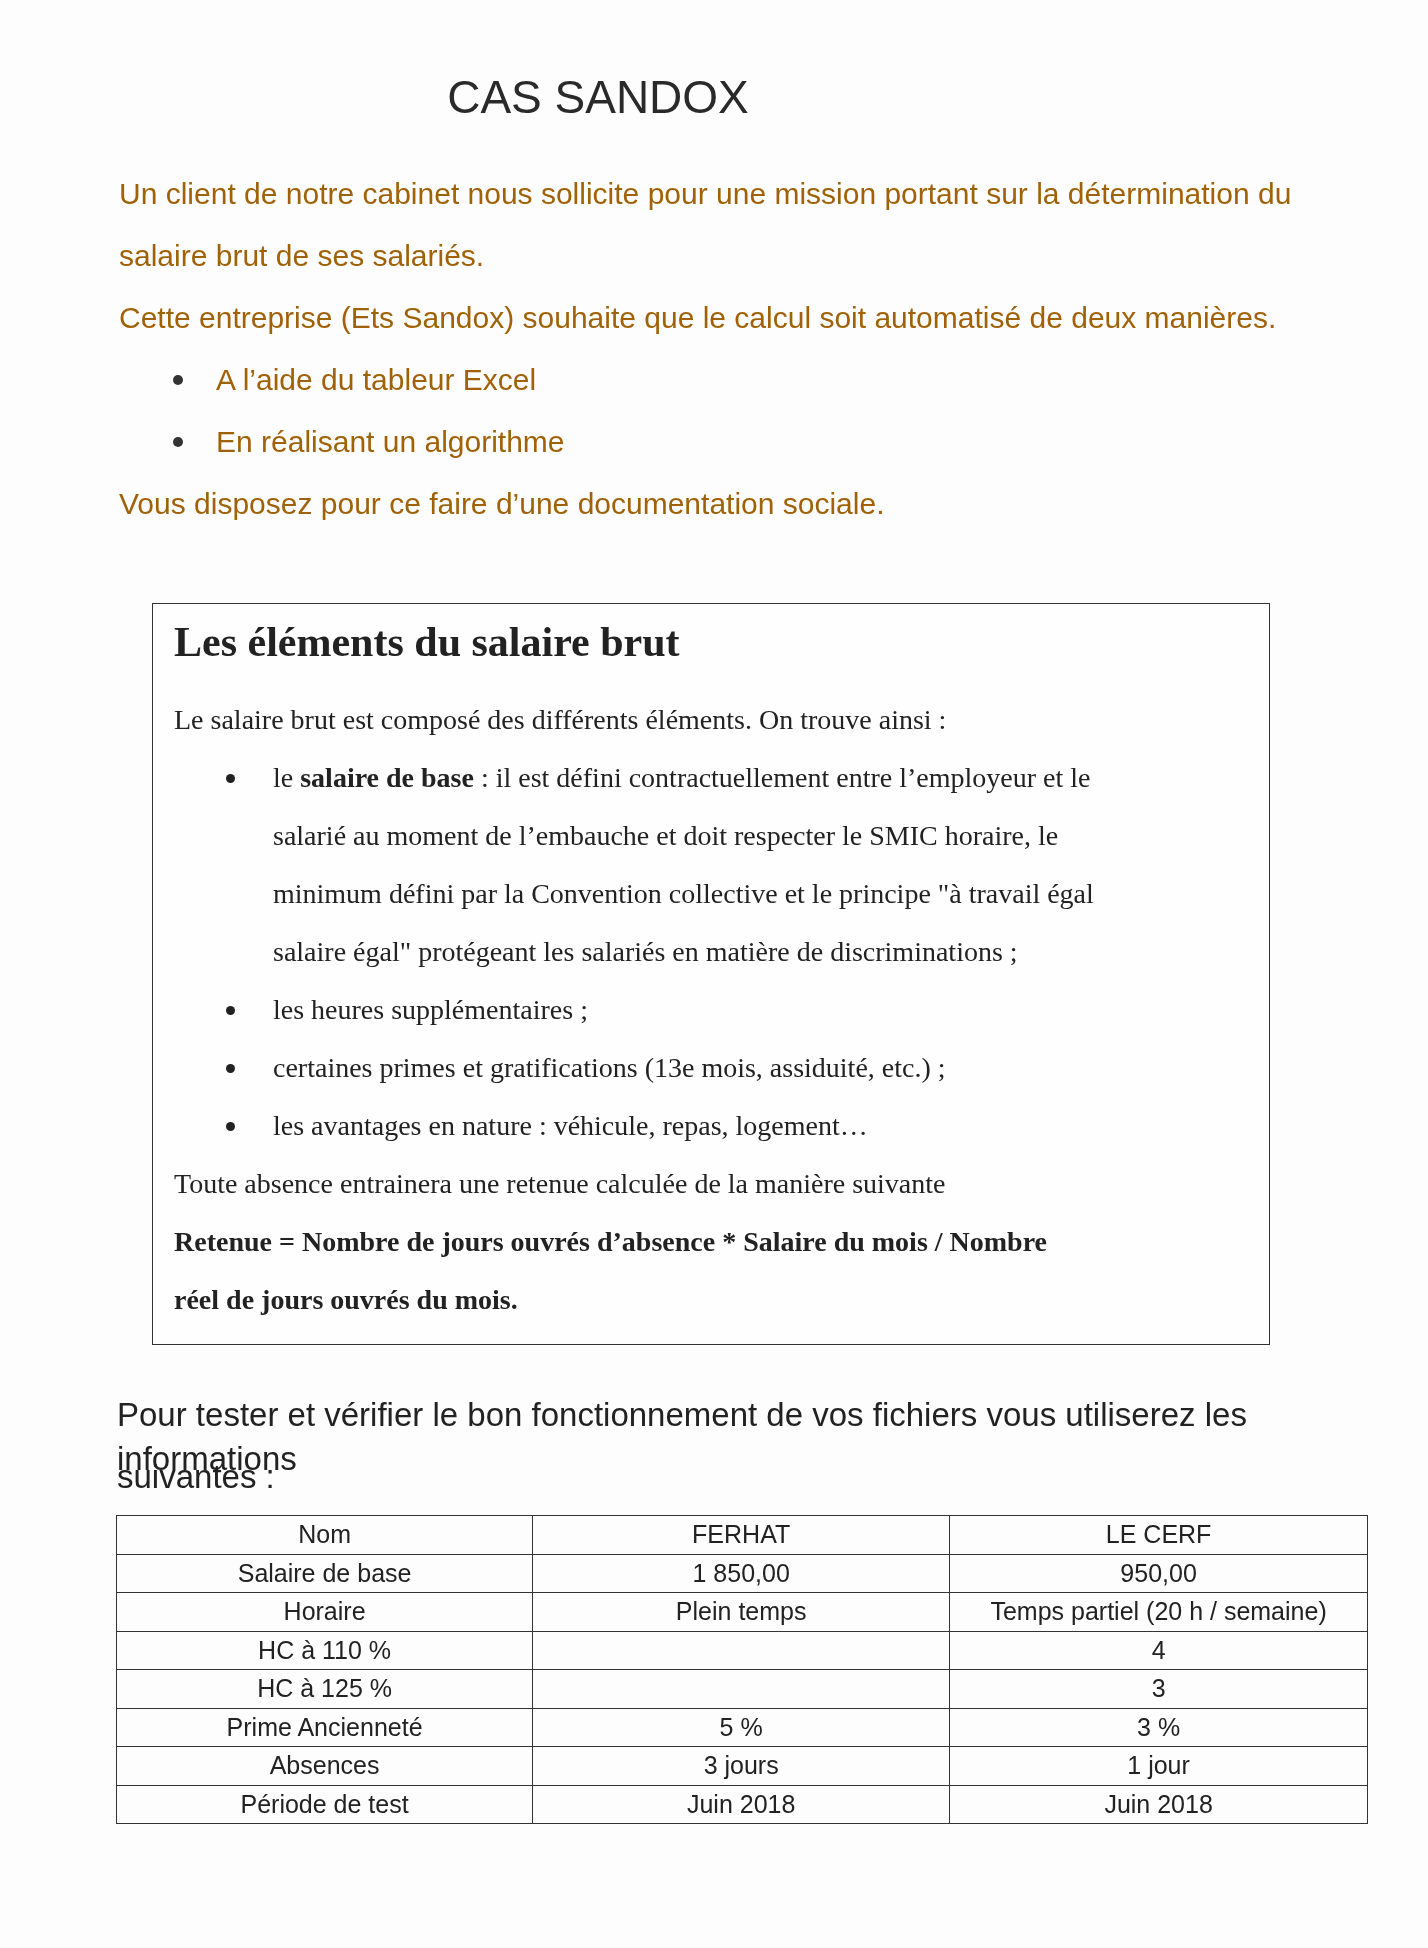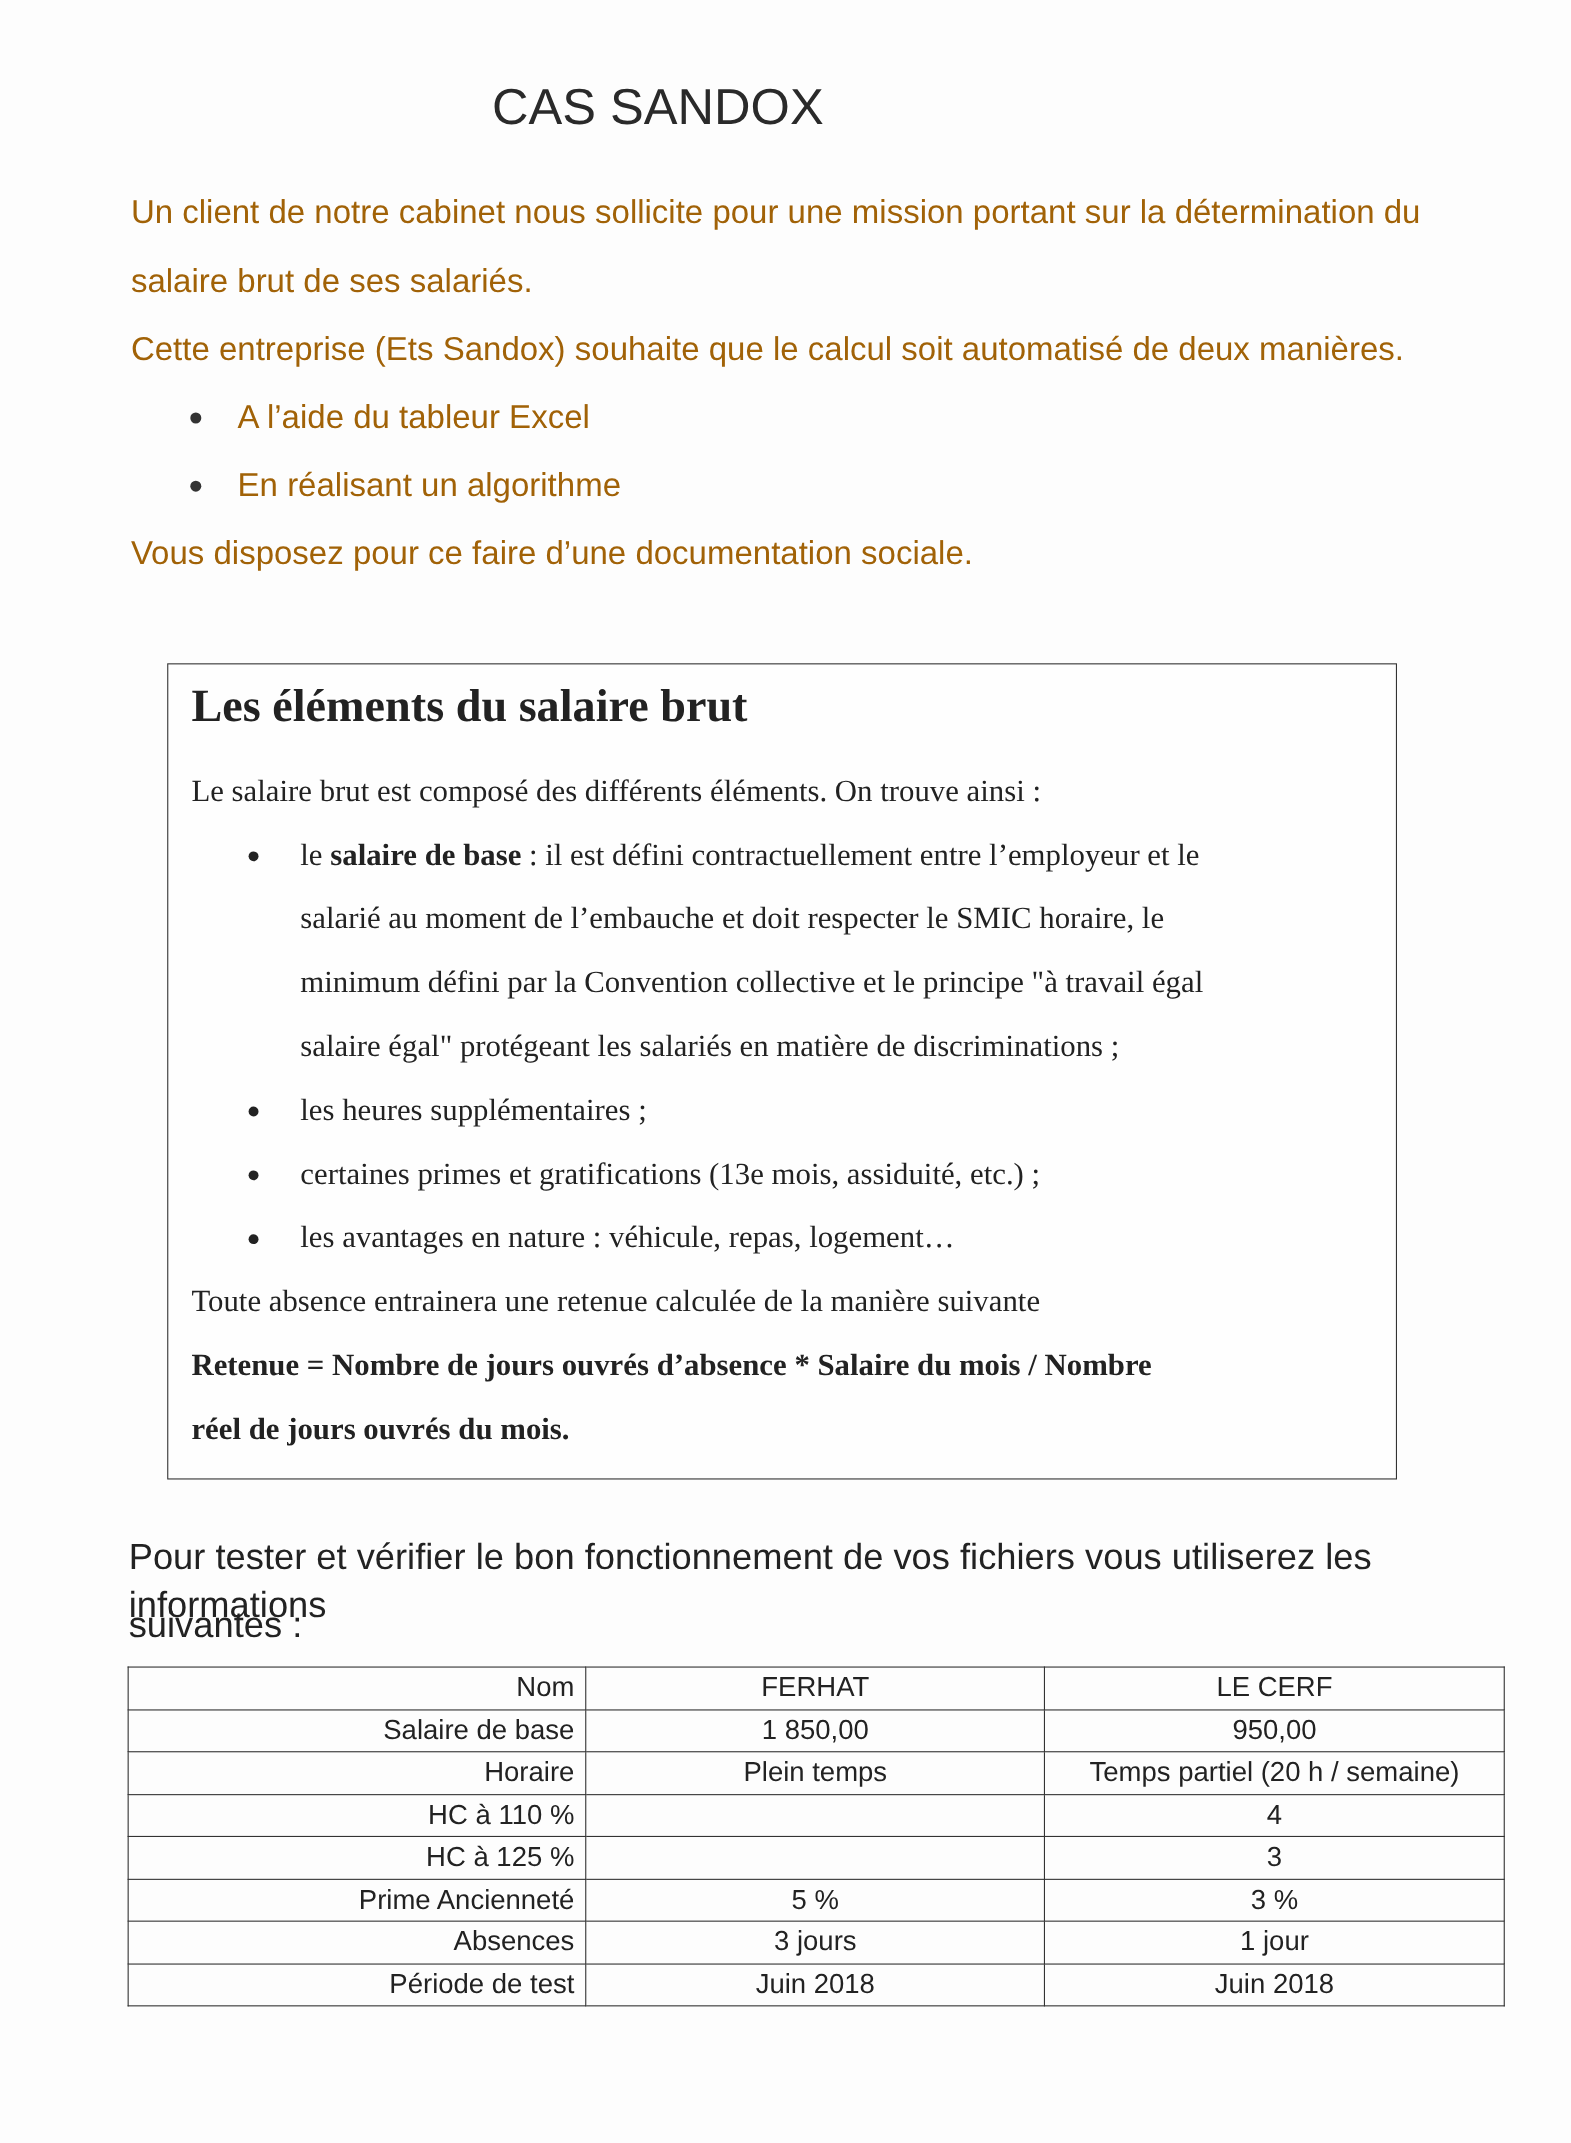"Nom" table.data td.c1 { text-align: right -> center }
